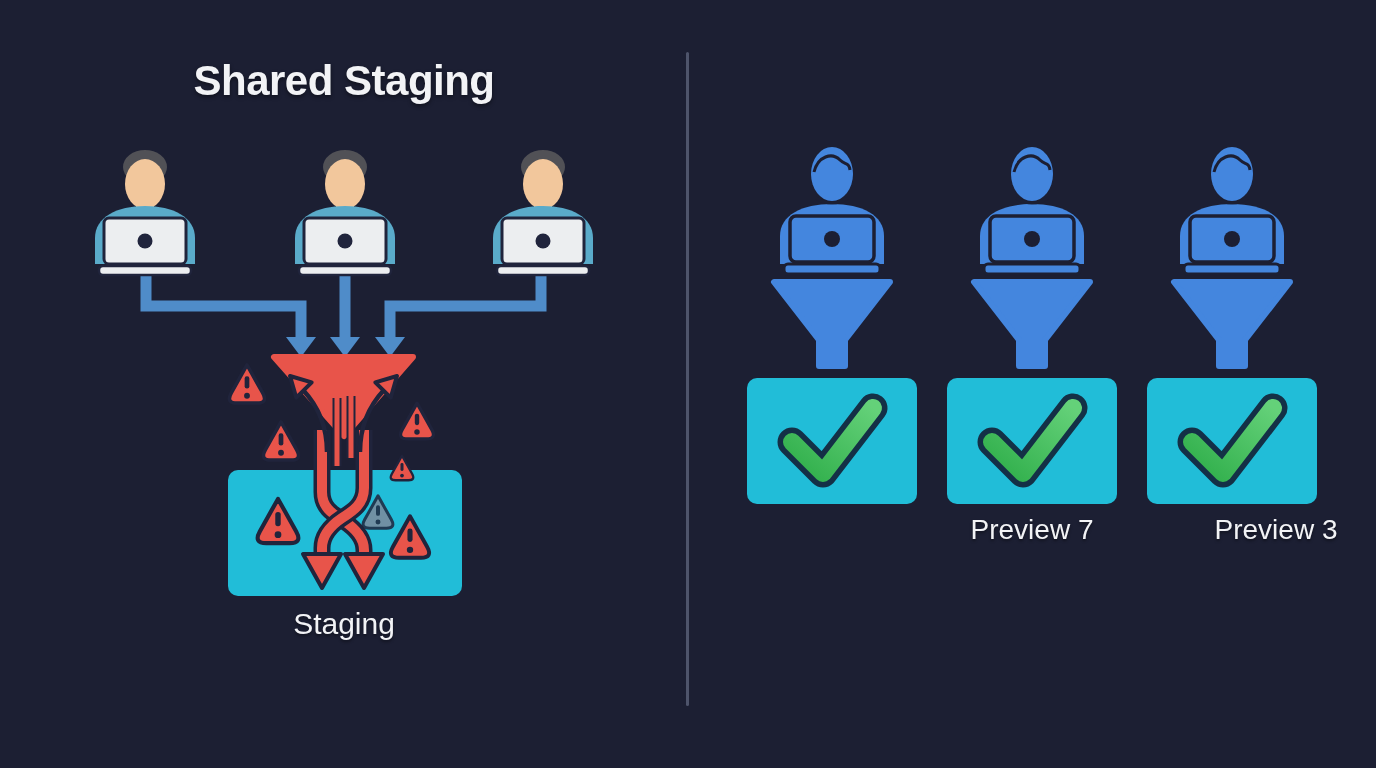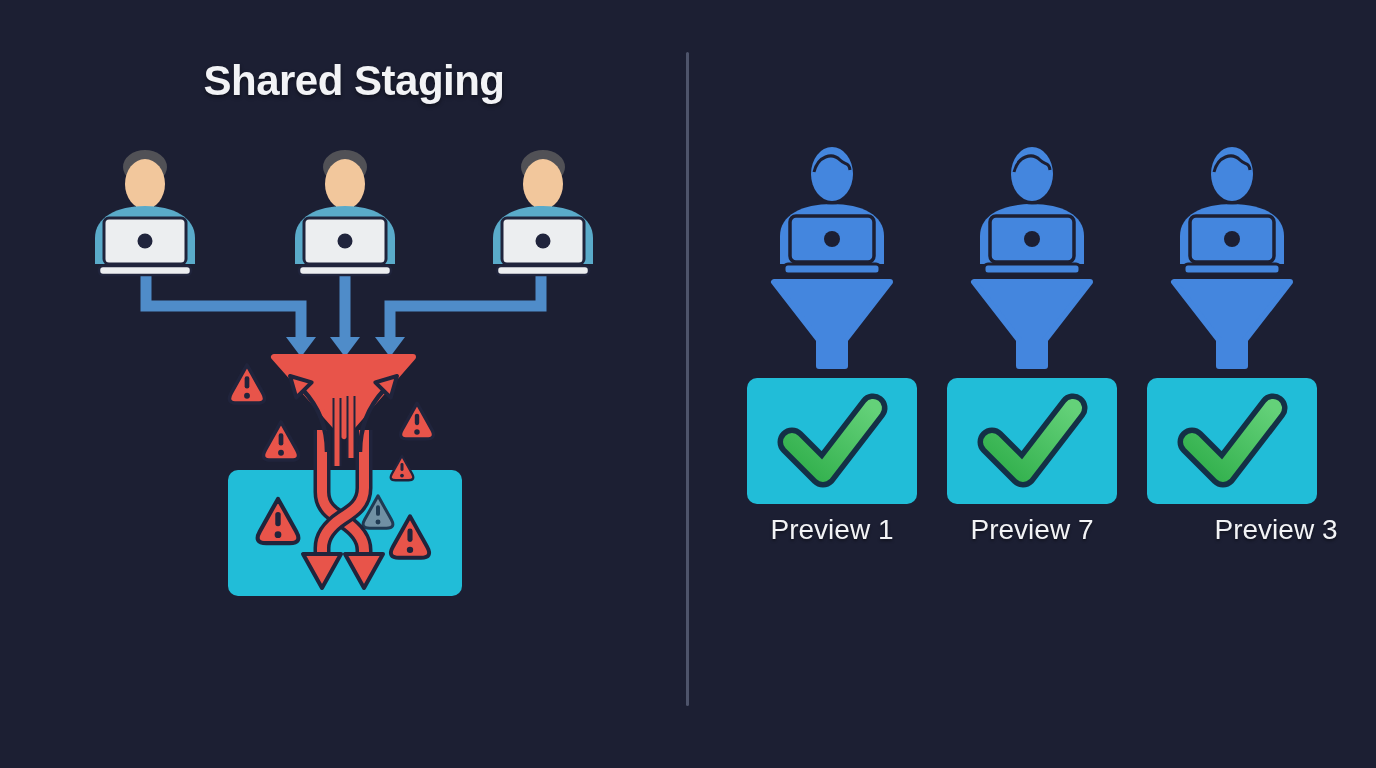"Shared Staging" .title-left { margin-left: 10px -> none }
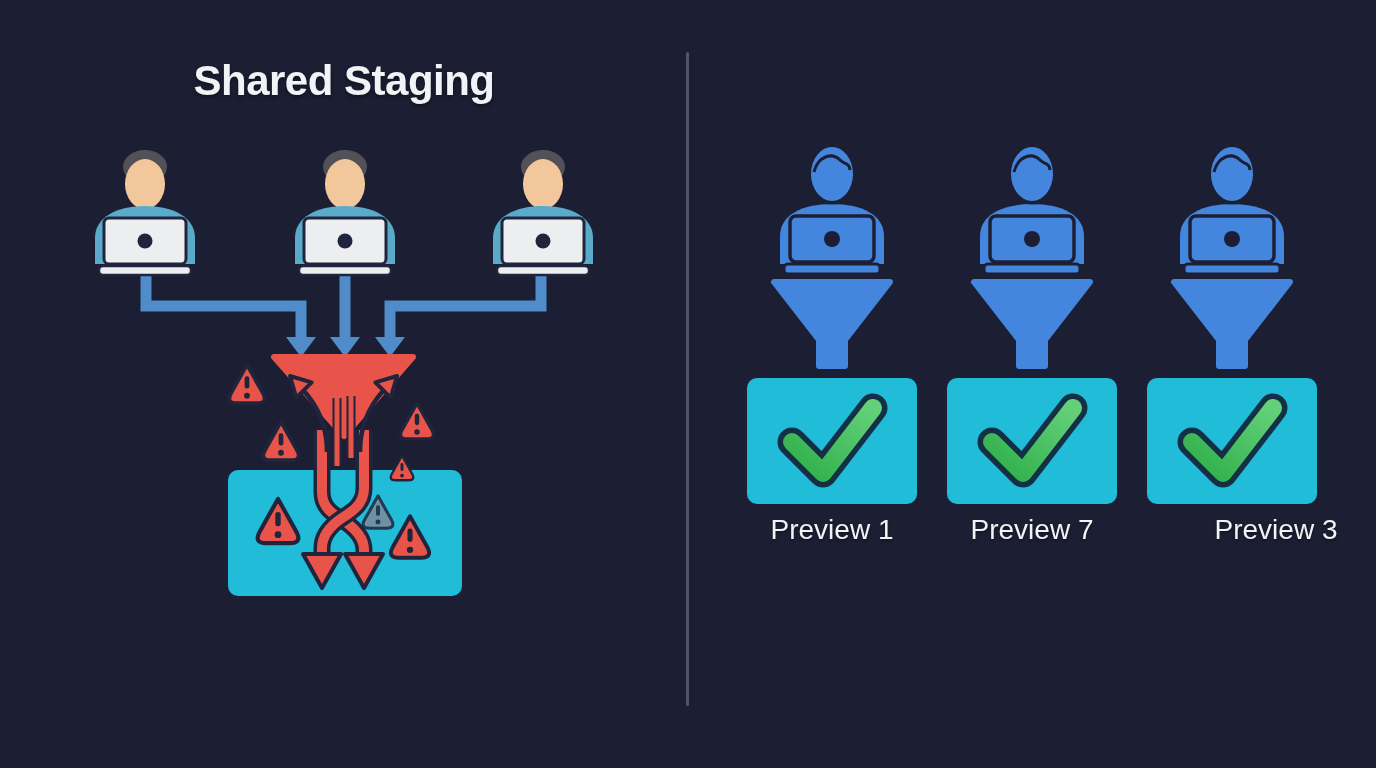"Preview 1" div.lbl { html: <div>Preview 1</div> -> none }
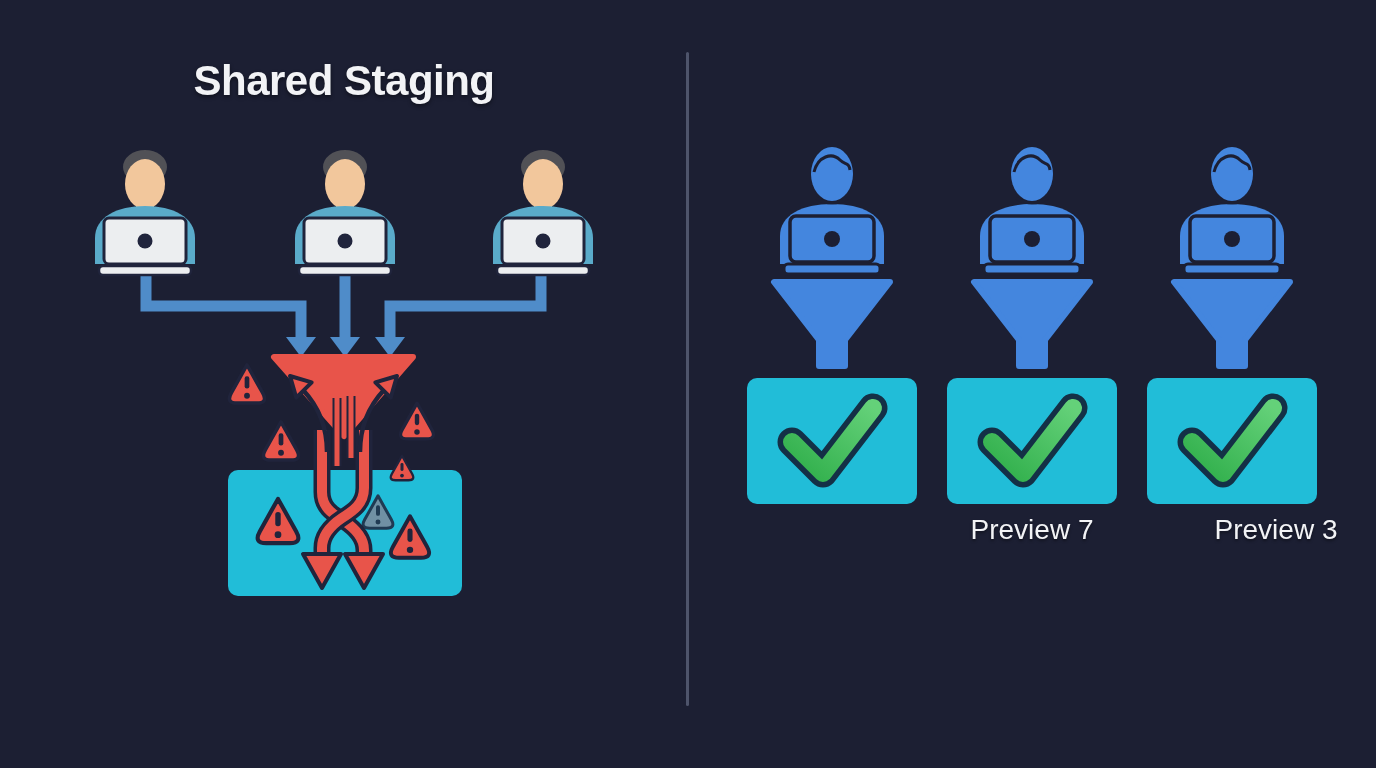"Staging" div.lbl { html: none -> <div>Staging</div> }
